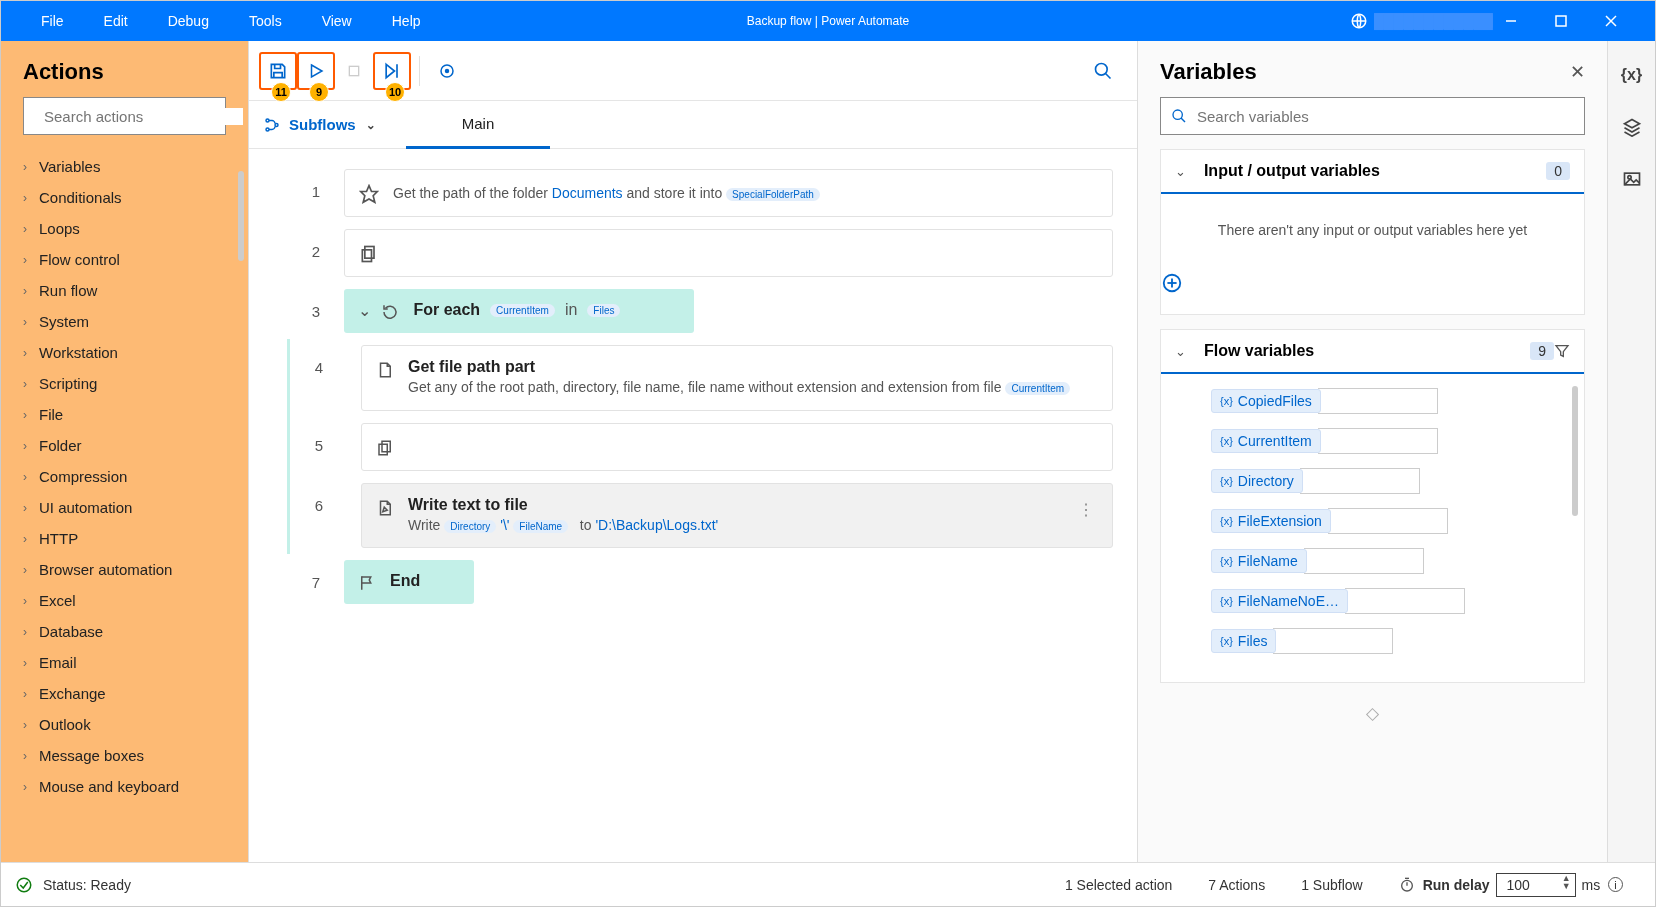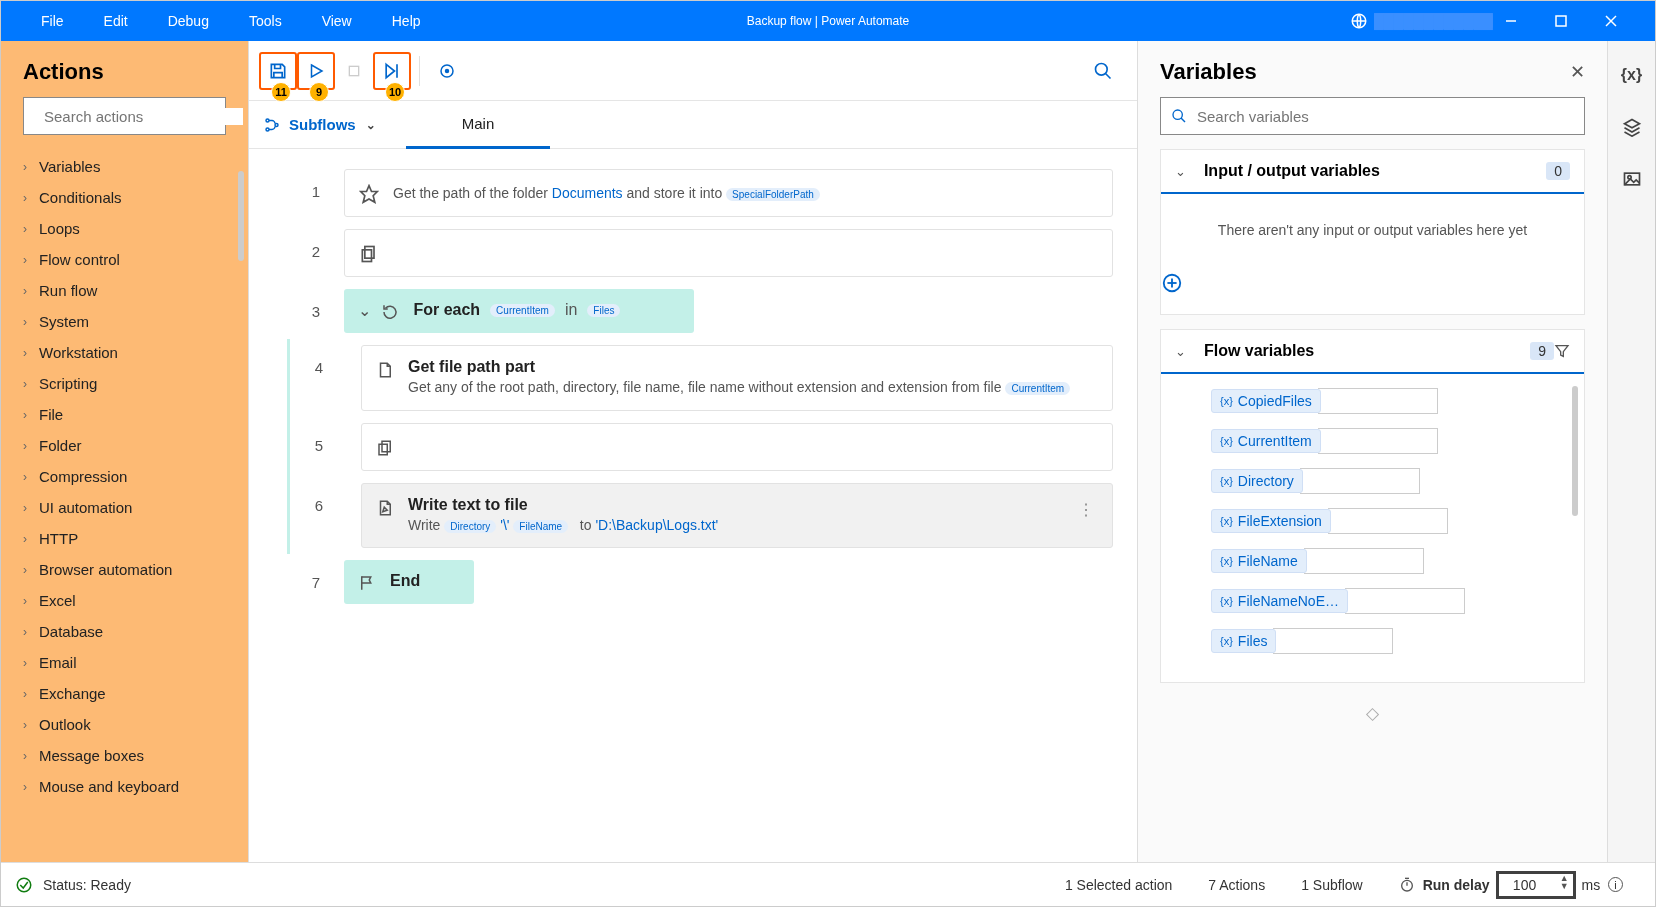"100" .delay-box { border: 3px solid #404040 -> 1px solid #404040; text-align: center -> none }
